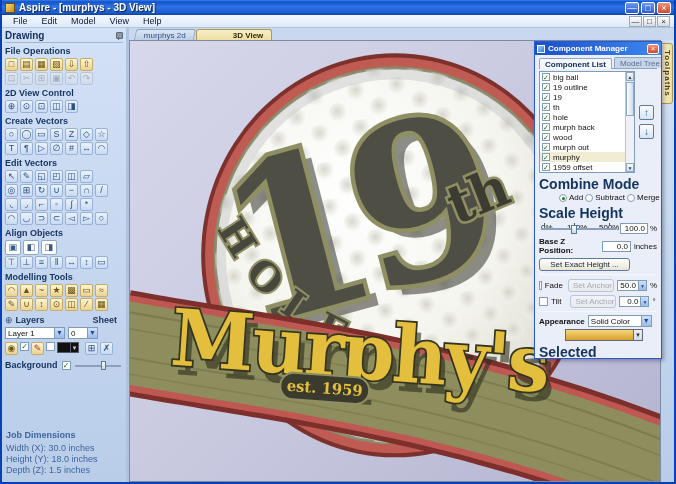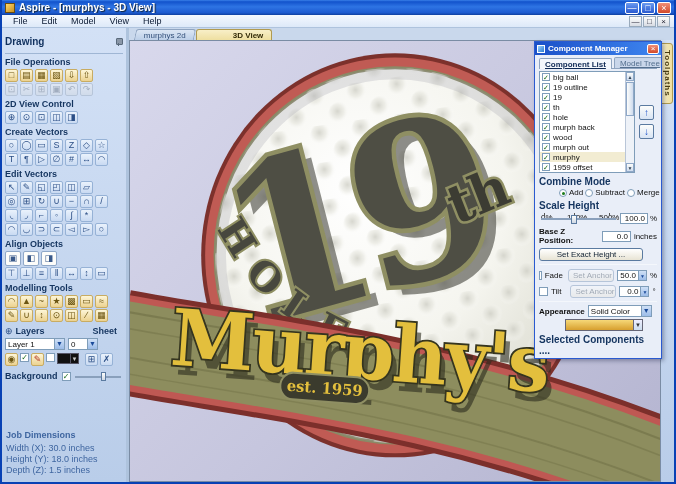"Drawing" .lp-head { height: 25px -> 14px }
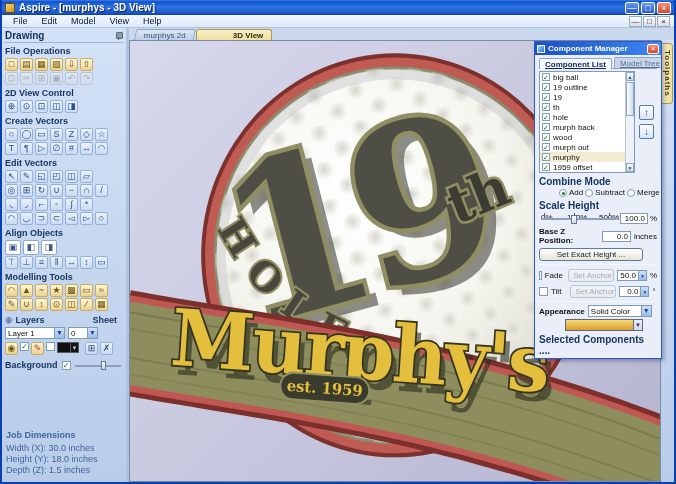"Component List" .cm-tab { text-decoration: underline -> none }
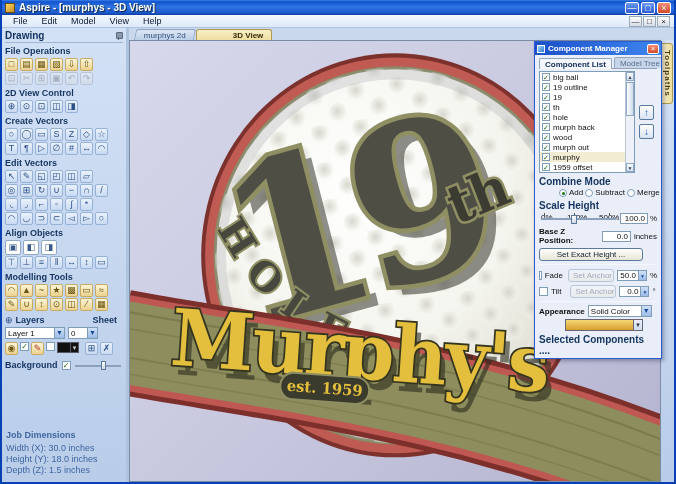"Combine Mode" .cm-sec { font-size: 10px -> 14px }
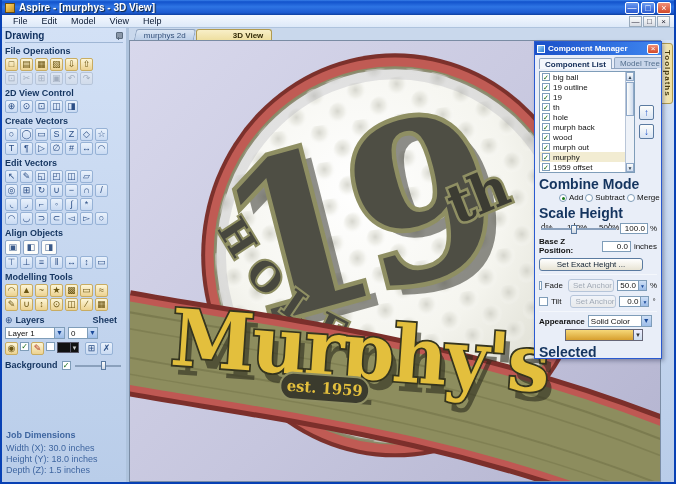"Set Exact Height ..." div.cm-btn { width: 104px -> 91px }
